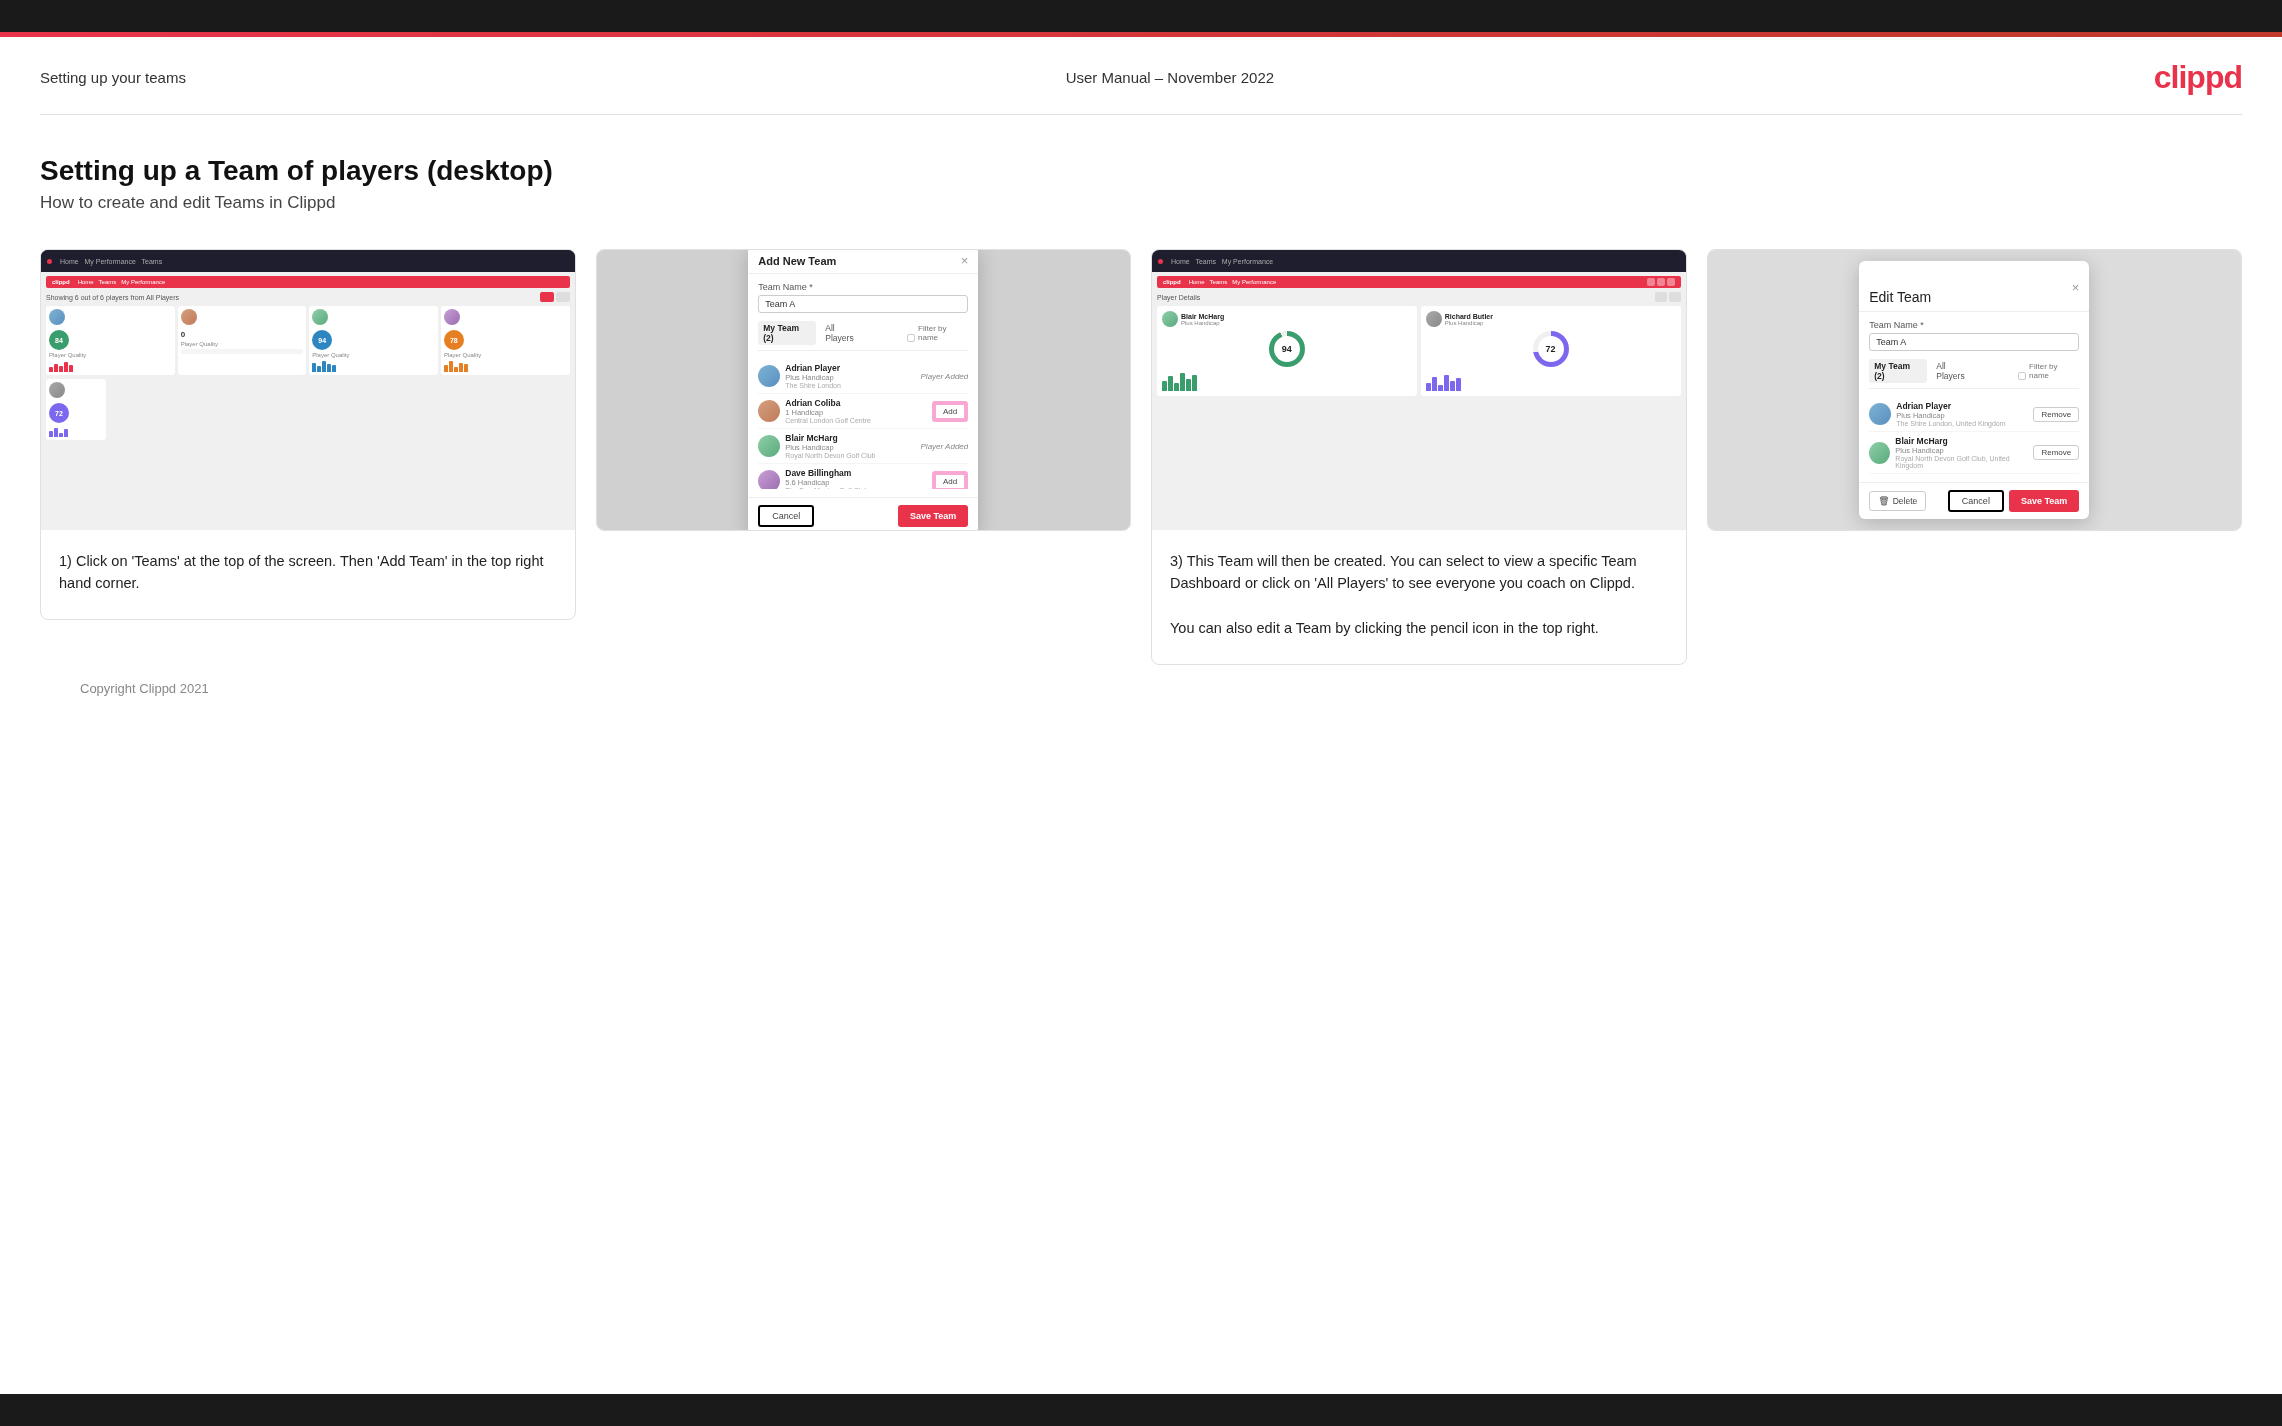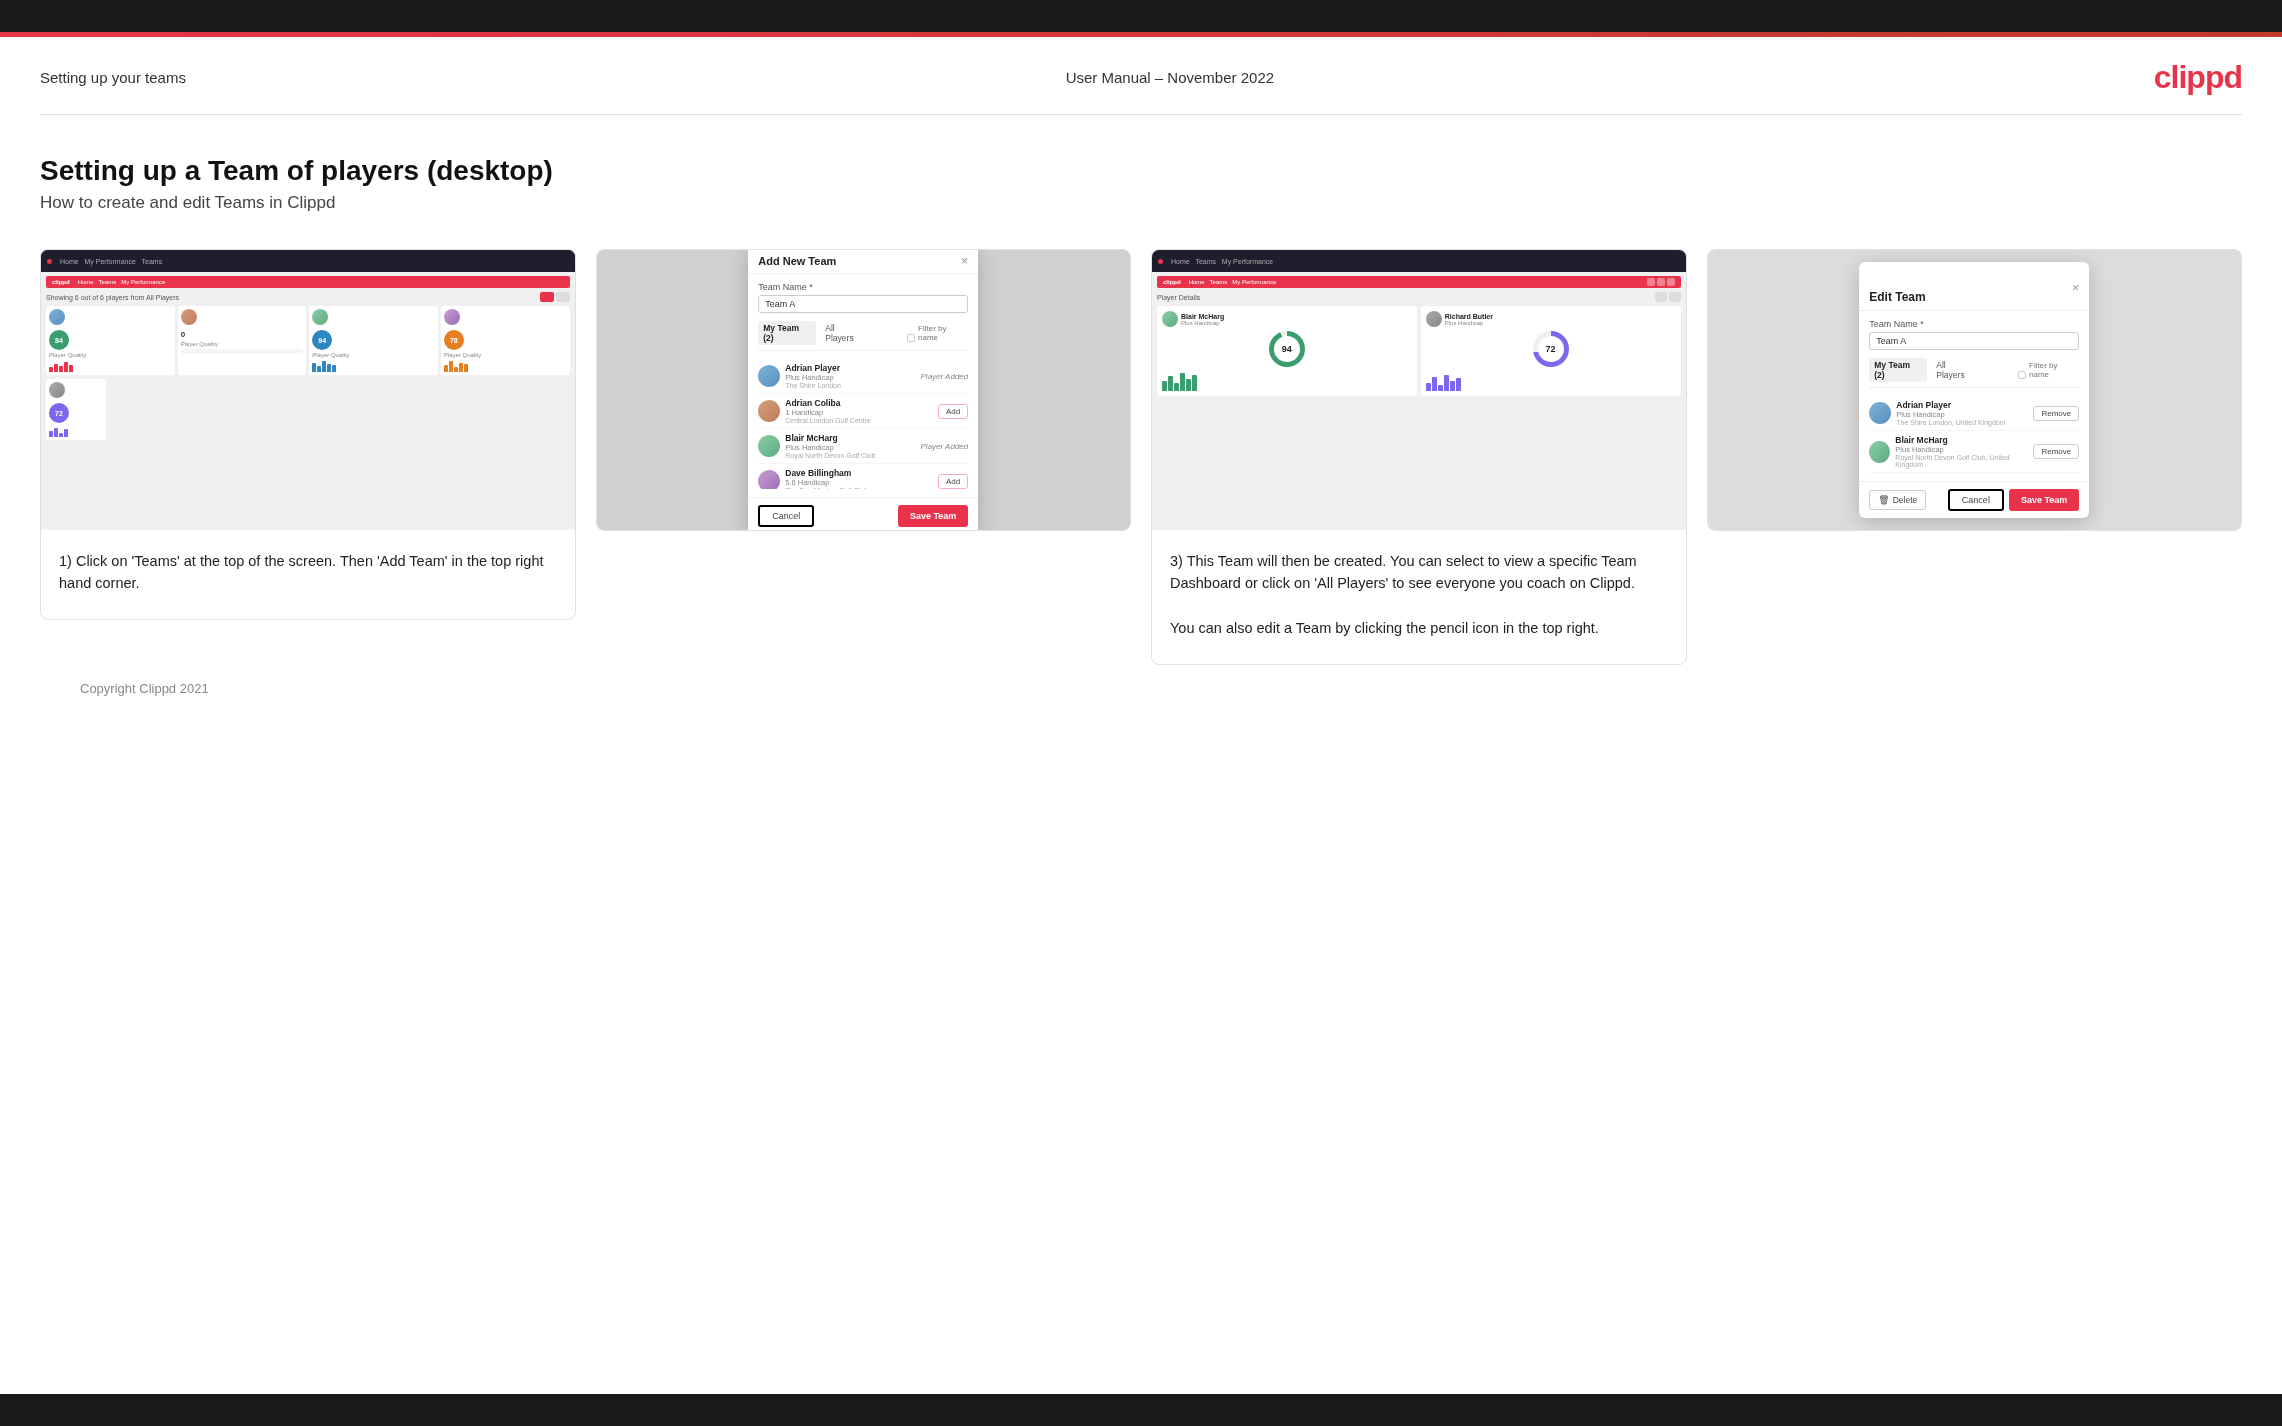"Edit Team" .edit-modal-title { font-size: 12px -> 14px; font-weight: 700 -> 400 }
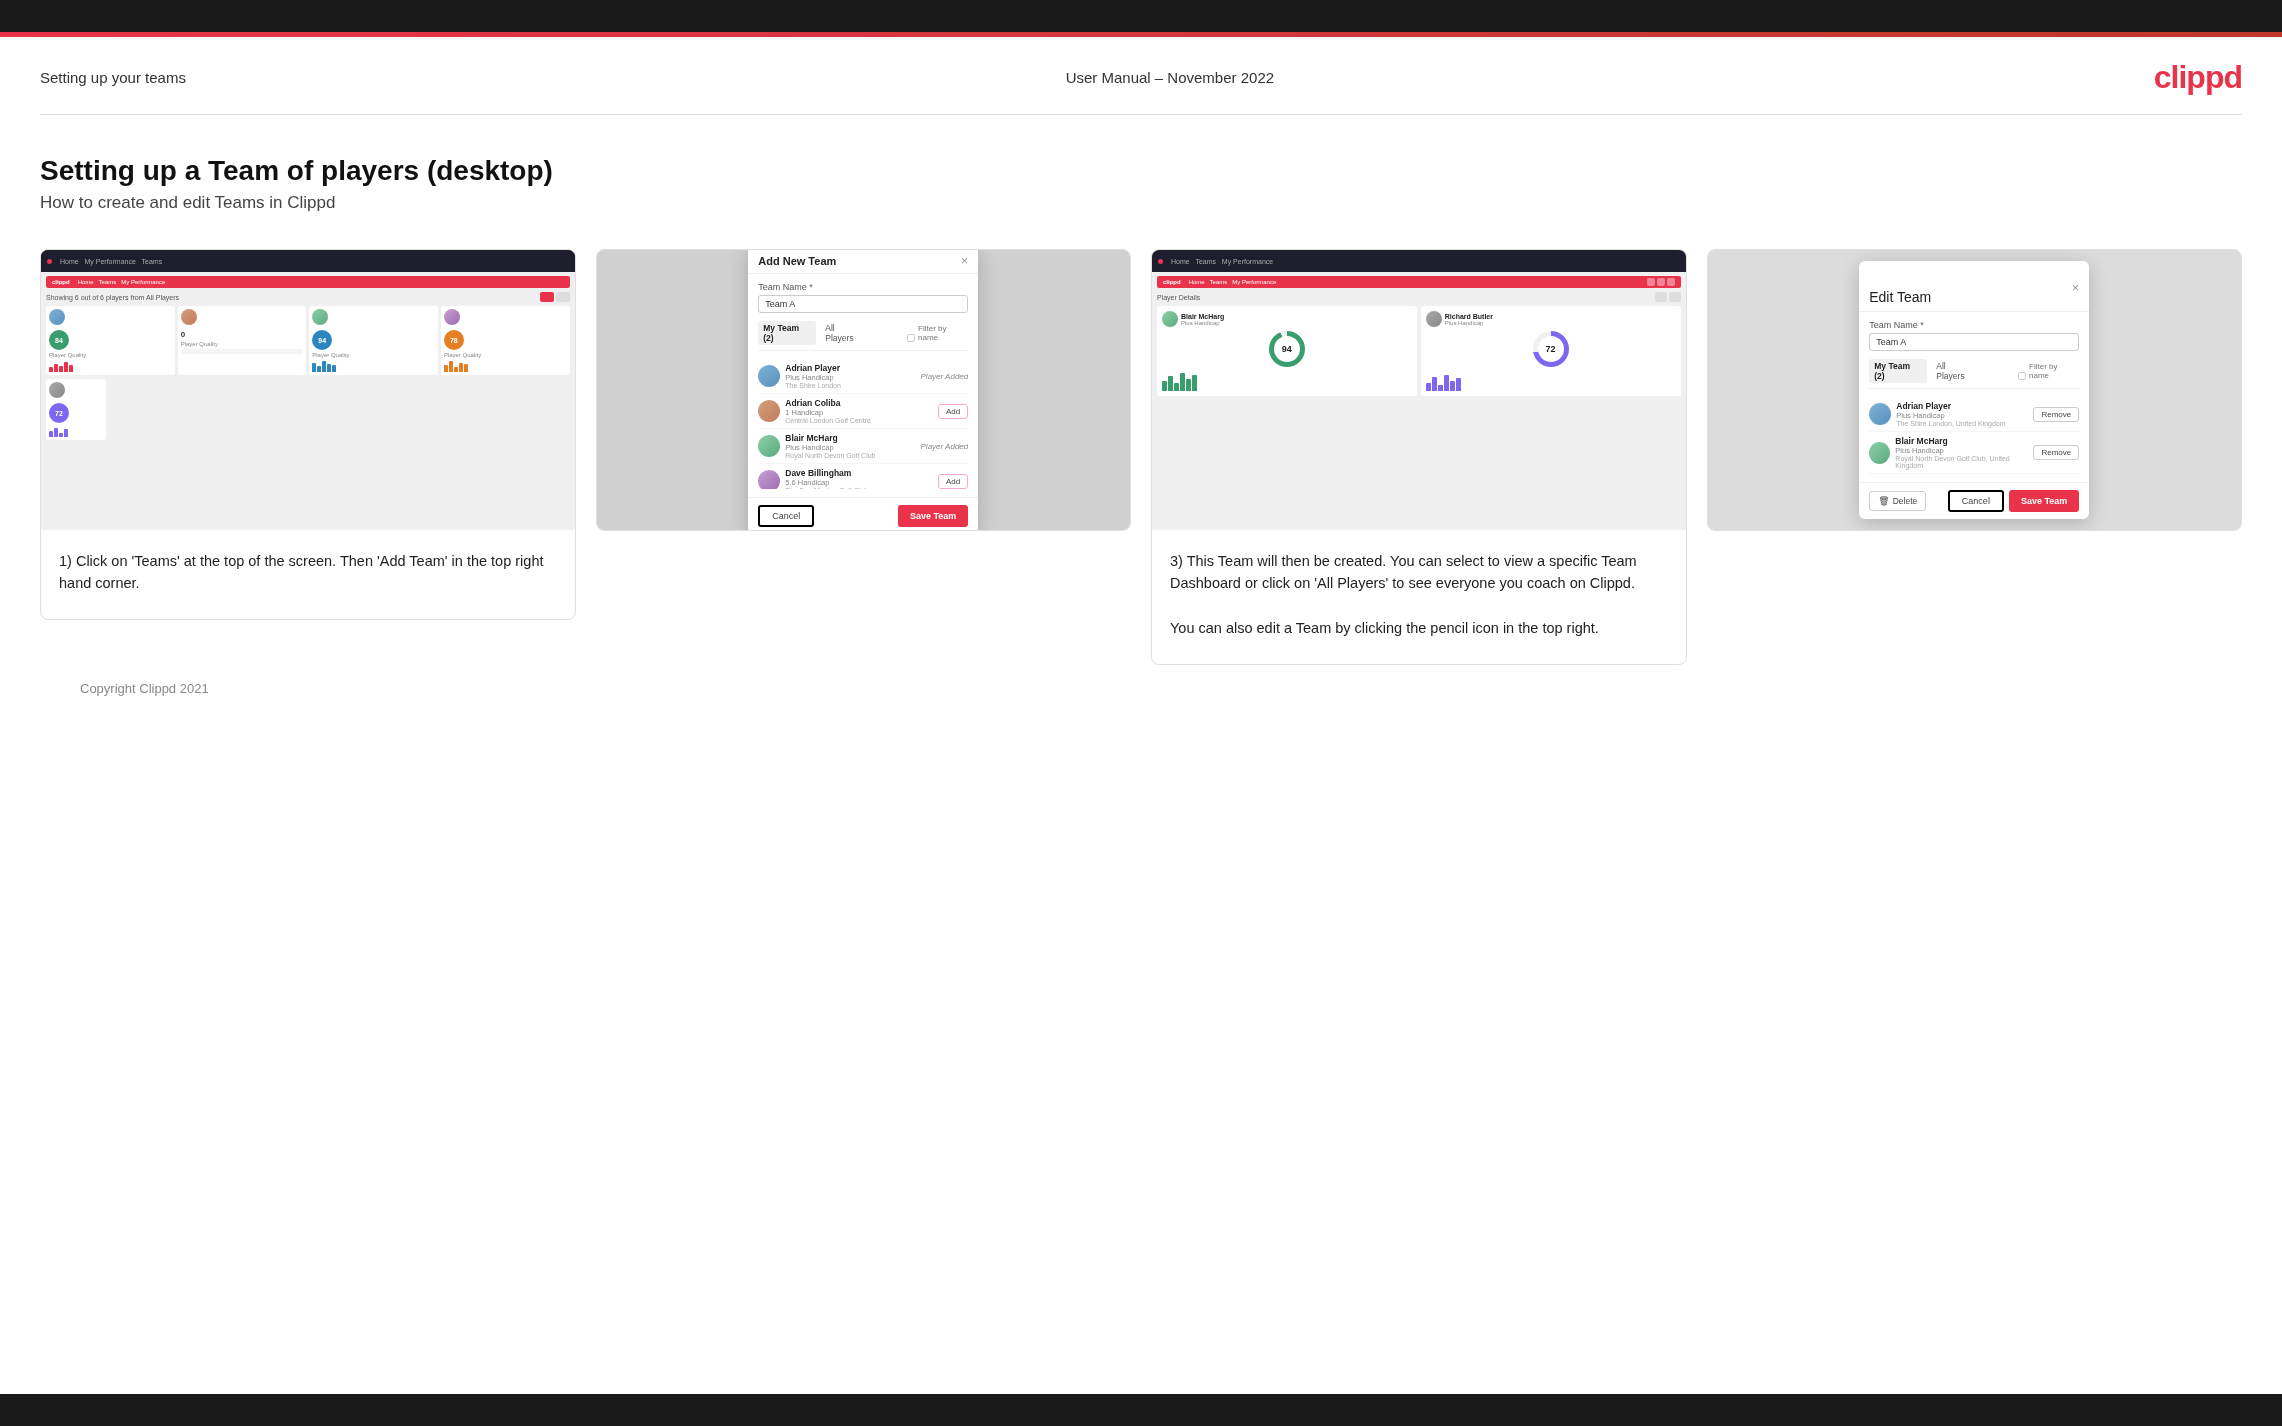"Add" .player-add-btn { border: 1px solid #f9a8d4 -> 4px solid #f9a8d4 }
